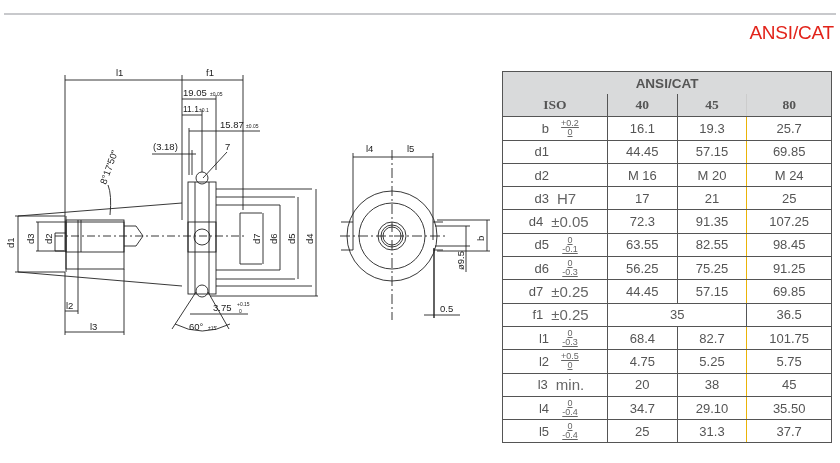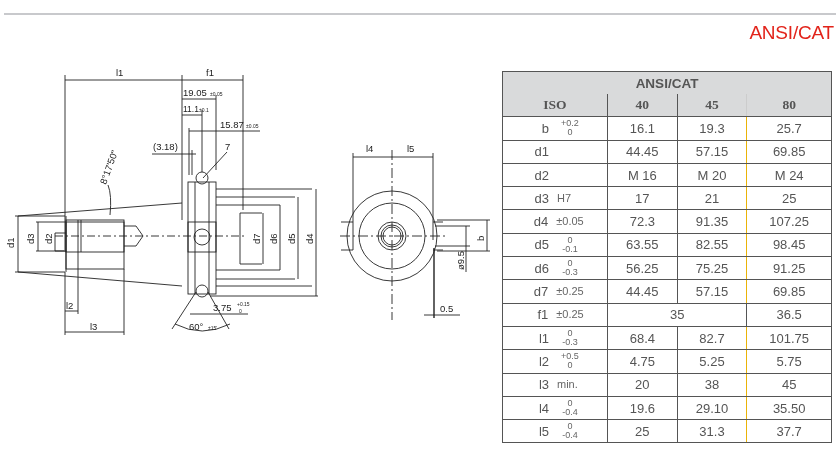"+0.2" .tol.stack span { text-decoration: none -> underline }
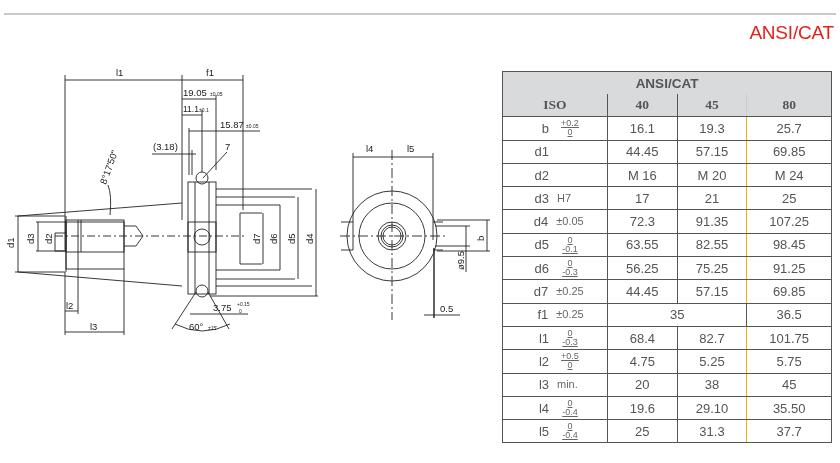"H7" .tol.single { font-size: 11px -> 15px }
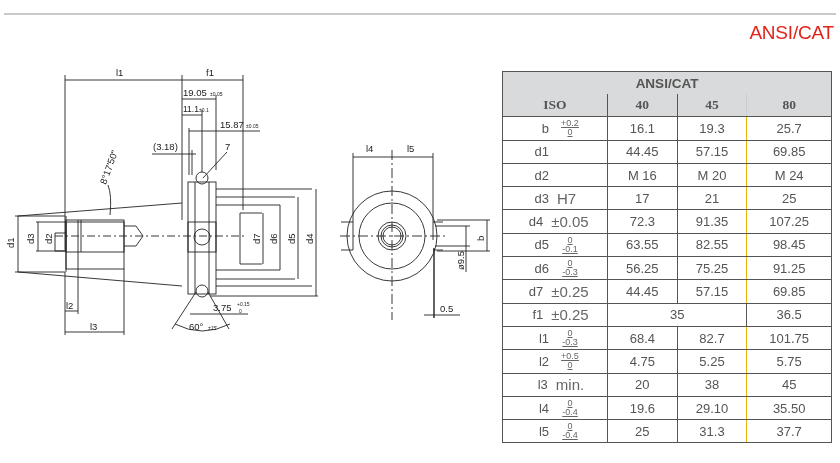"19.6" td { text: 19.6 -> 34.7 }
